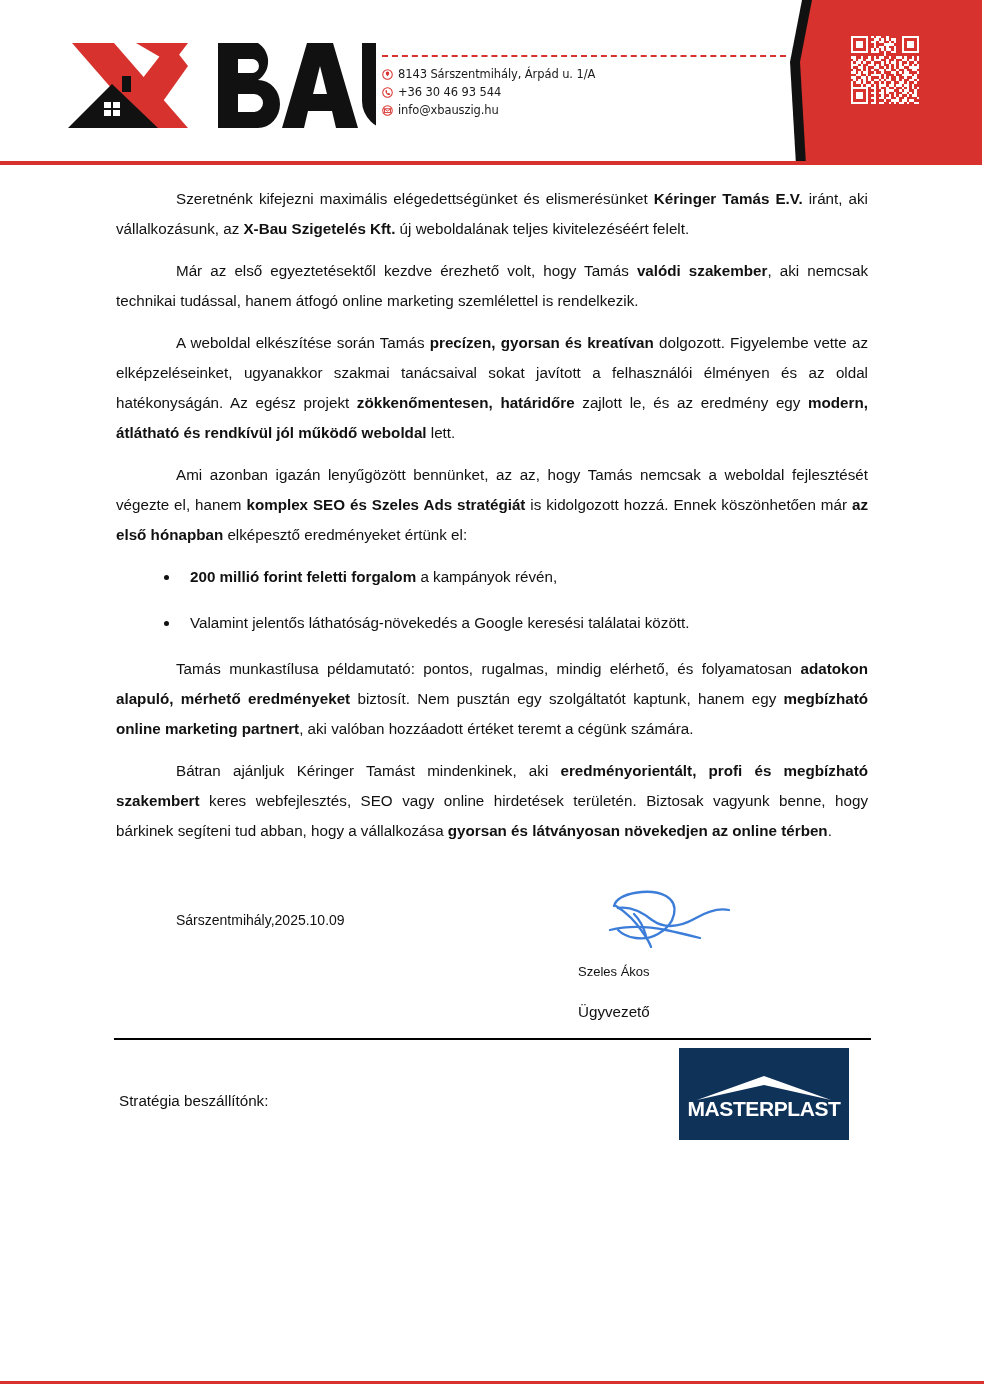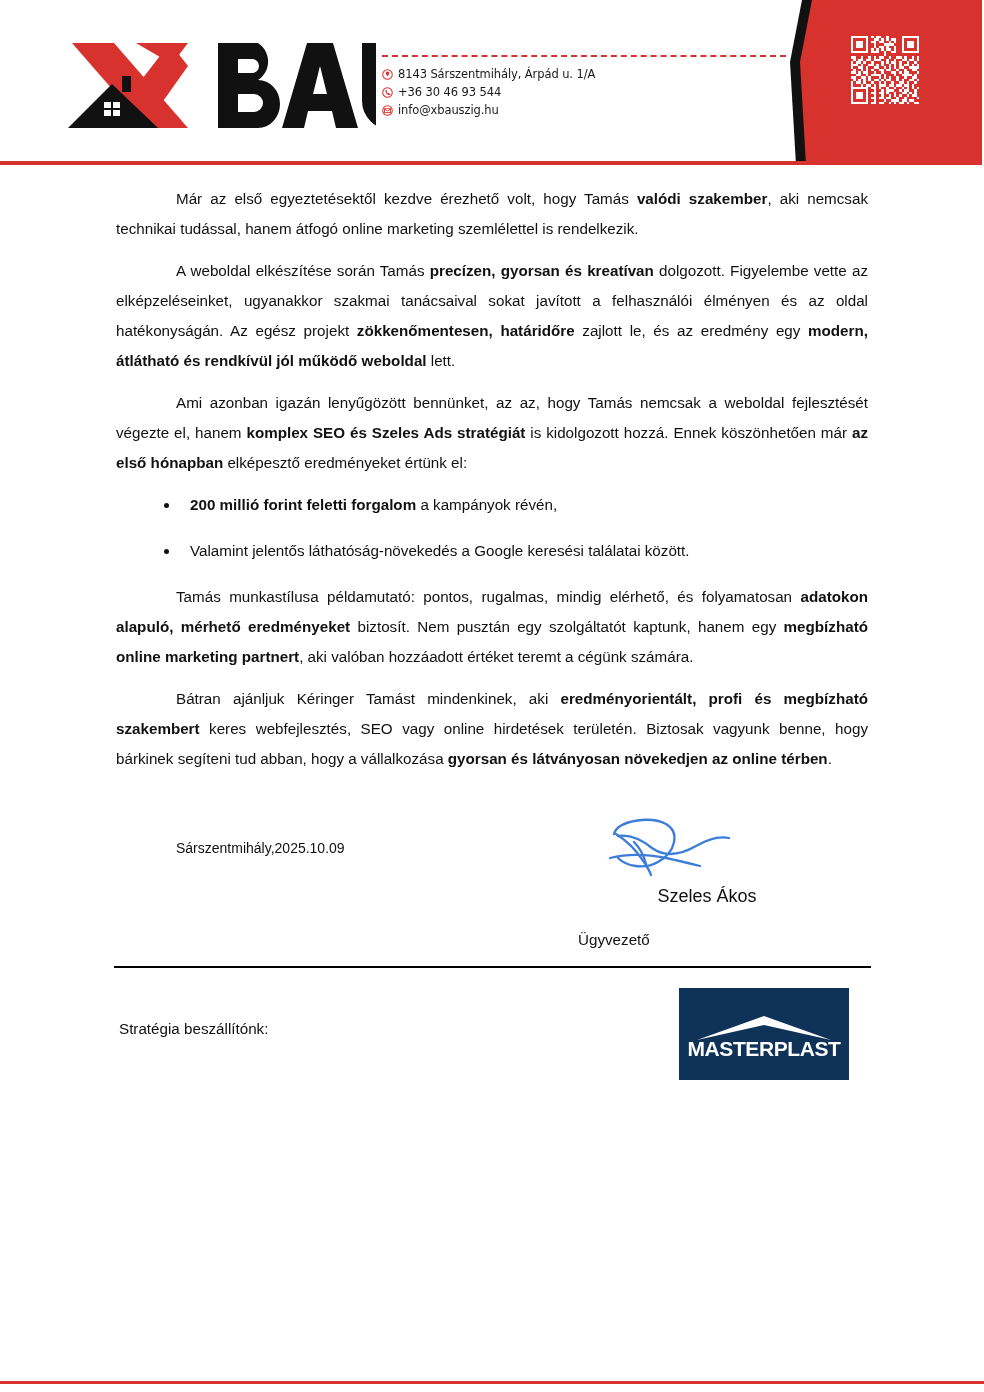"Szeretnénk kifejezni maximális" p.para { html: none -> <p>Szeretnénk kifejezni maximális elégedettségünket és elismerésünket <b>Kéringer Tamás E.V.</b> iránt, aki vállalkozásunk, az <b>X-Bau Szigetelés Kft.</b> új weboldalának teljes kivitelezéséért felelt.</p> }
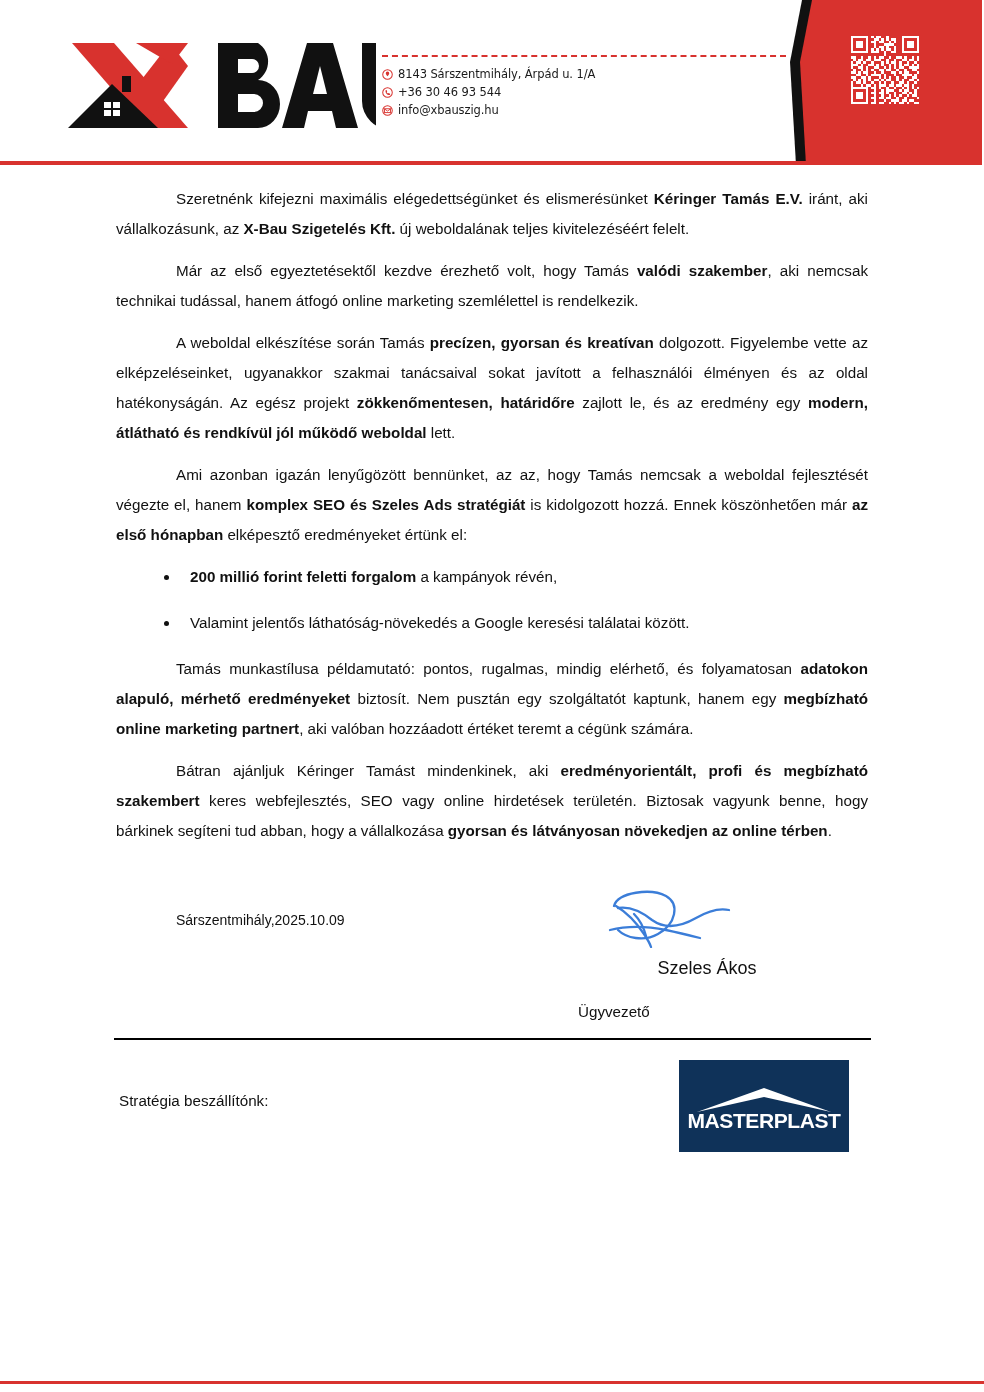"Szeles Ákos" .sign-name { font-size: 18px -> 13px; margin-top: 10px -> 16px; text-align: center -> none }
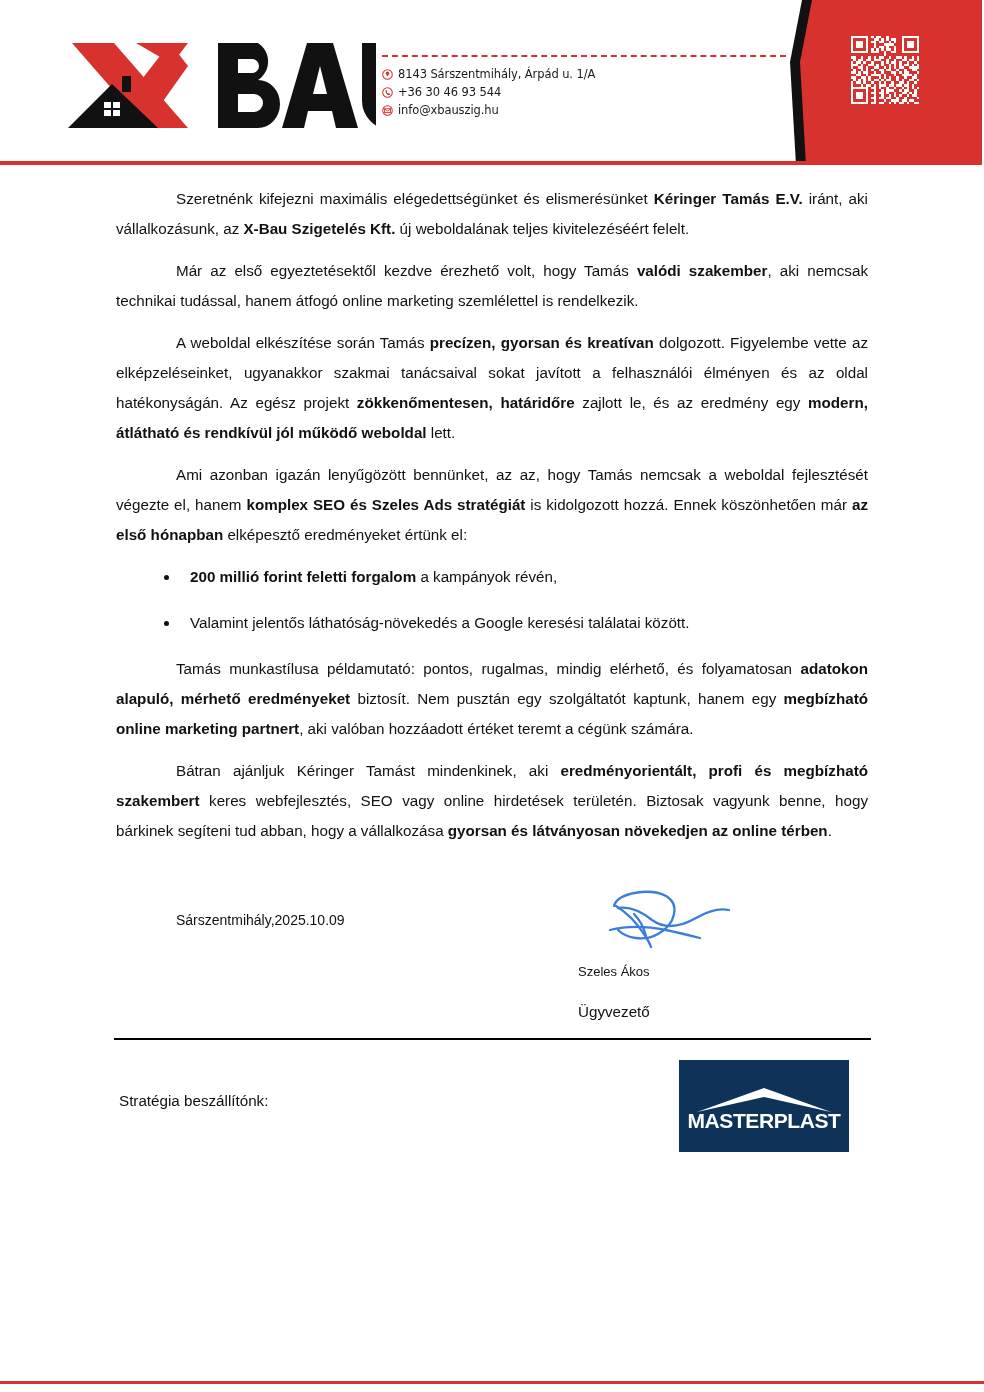"MASTERPLAST" .masterplast { top: 20px -> 8px }
